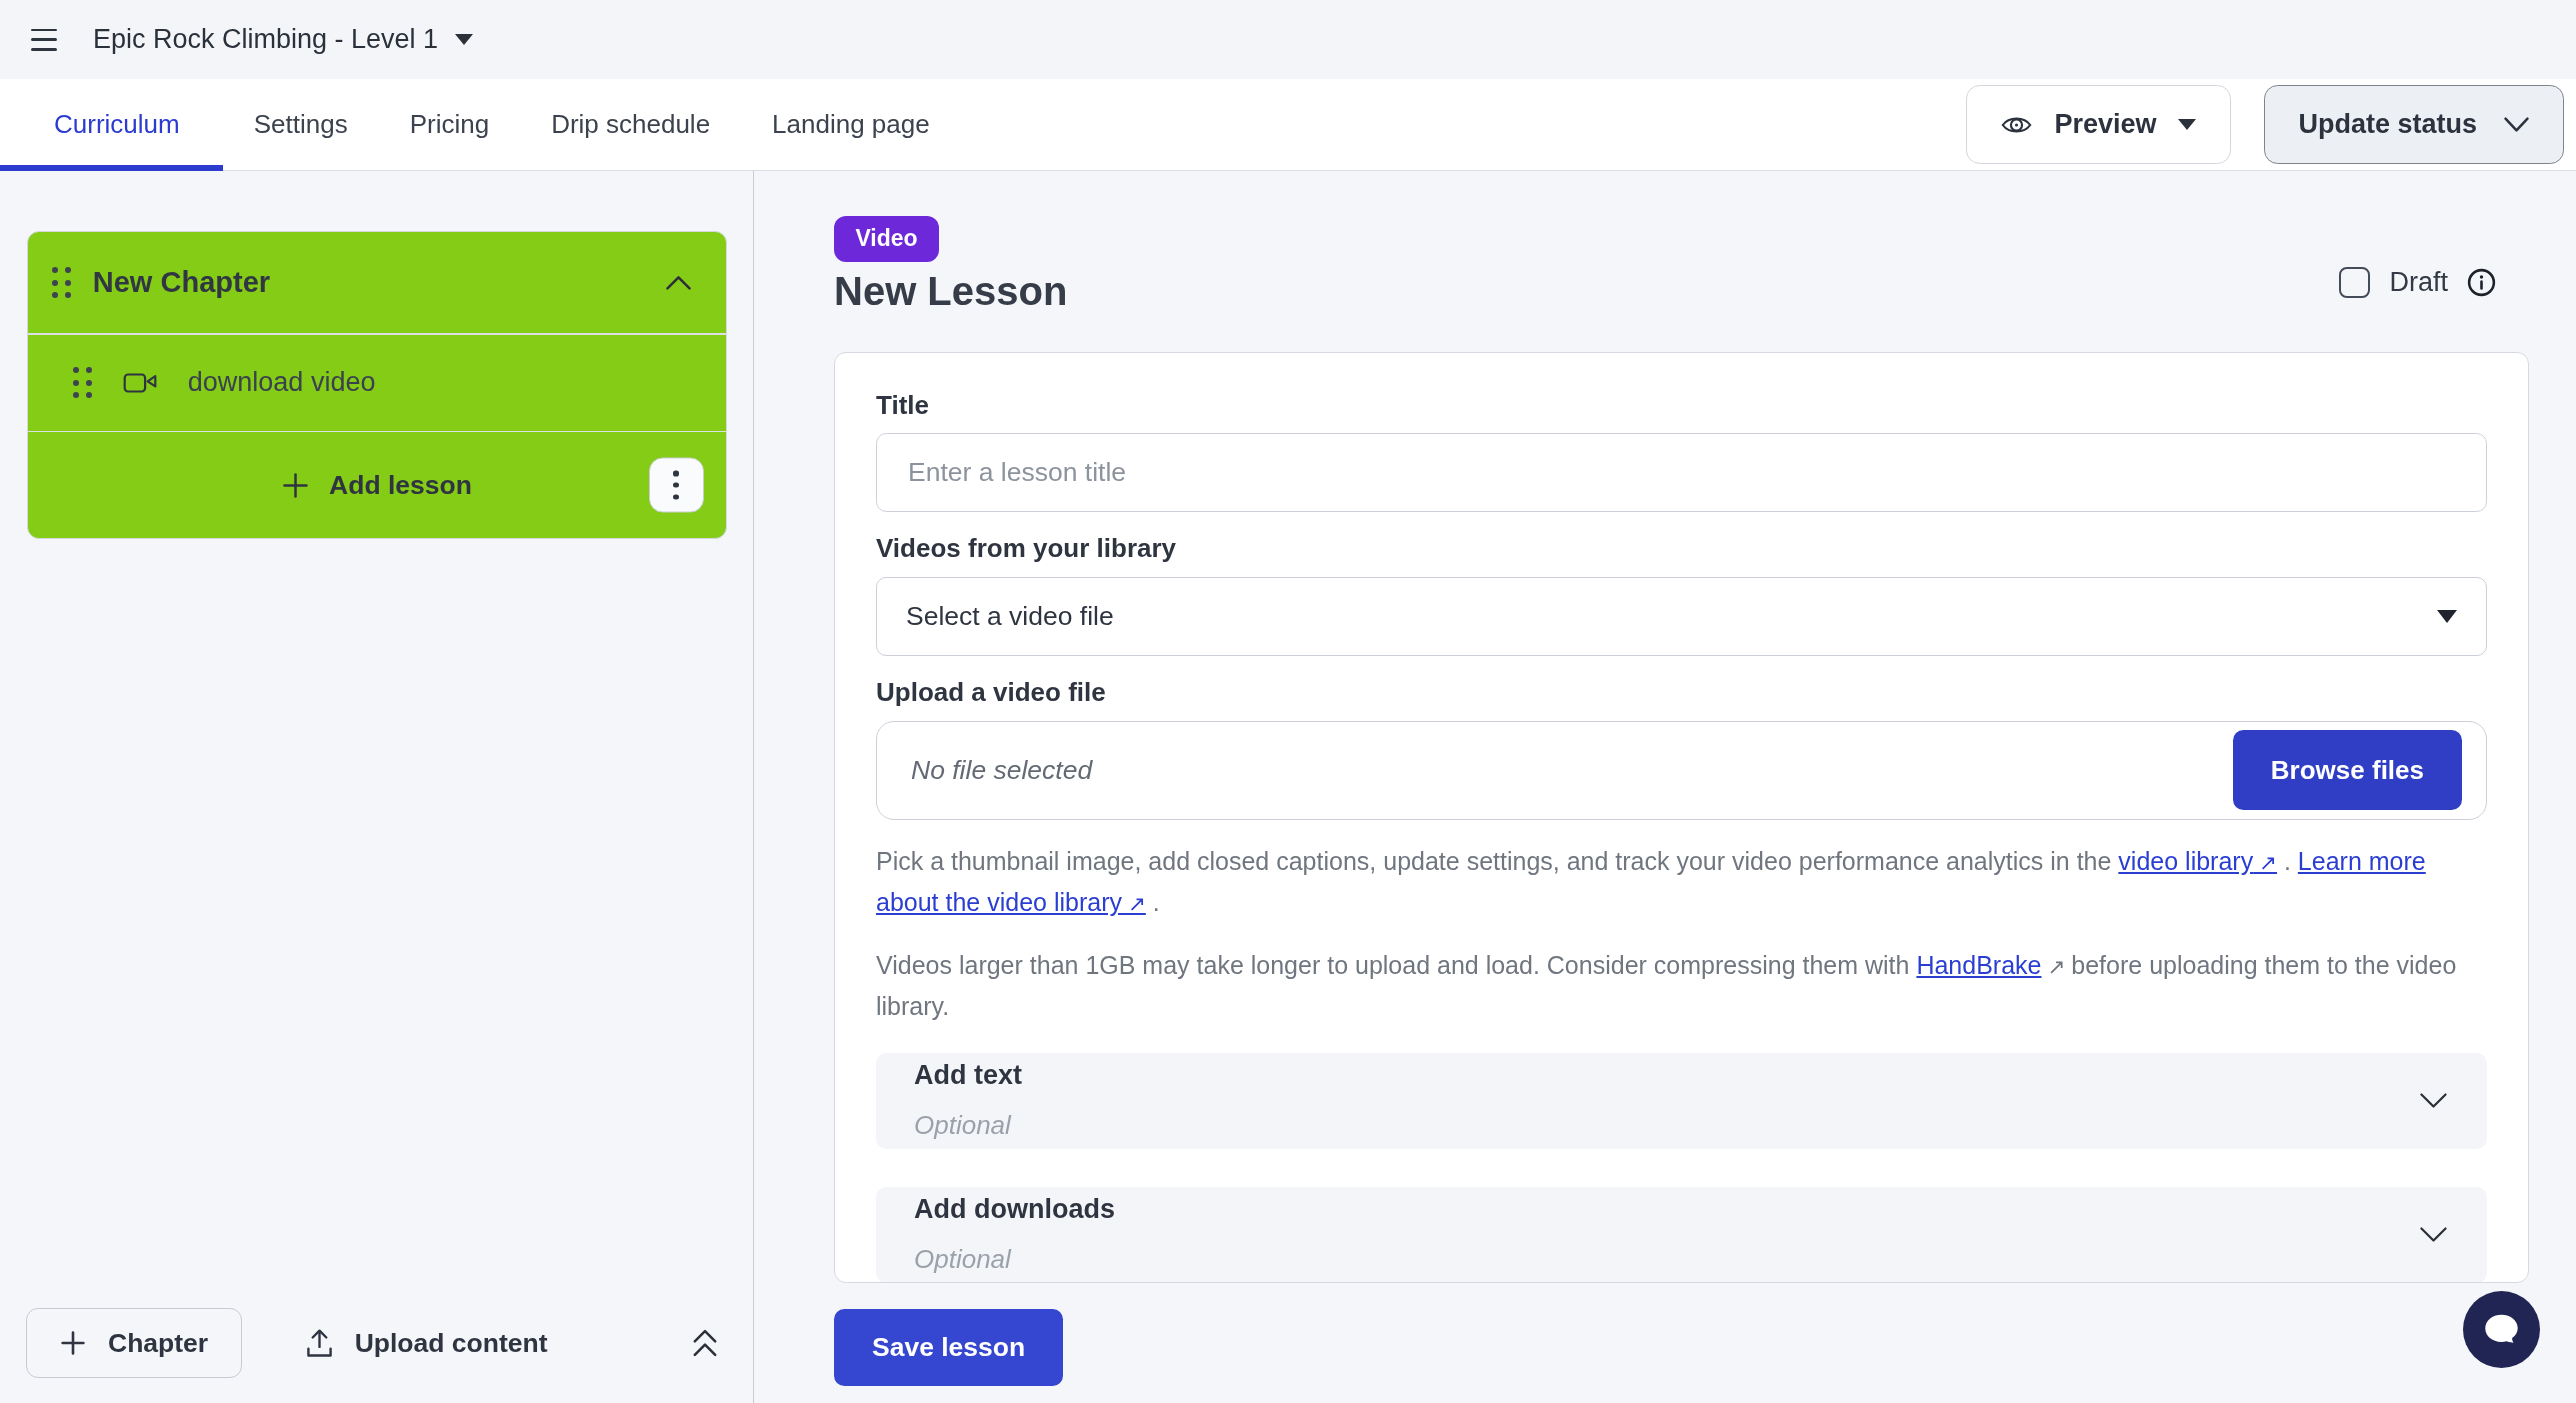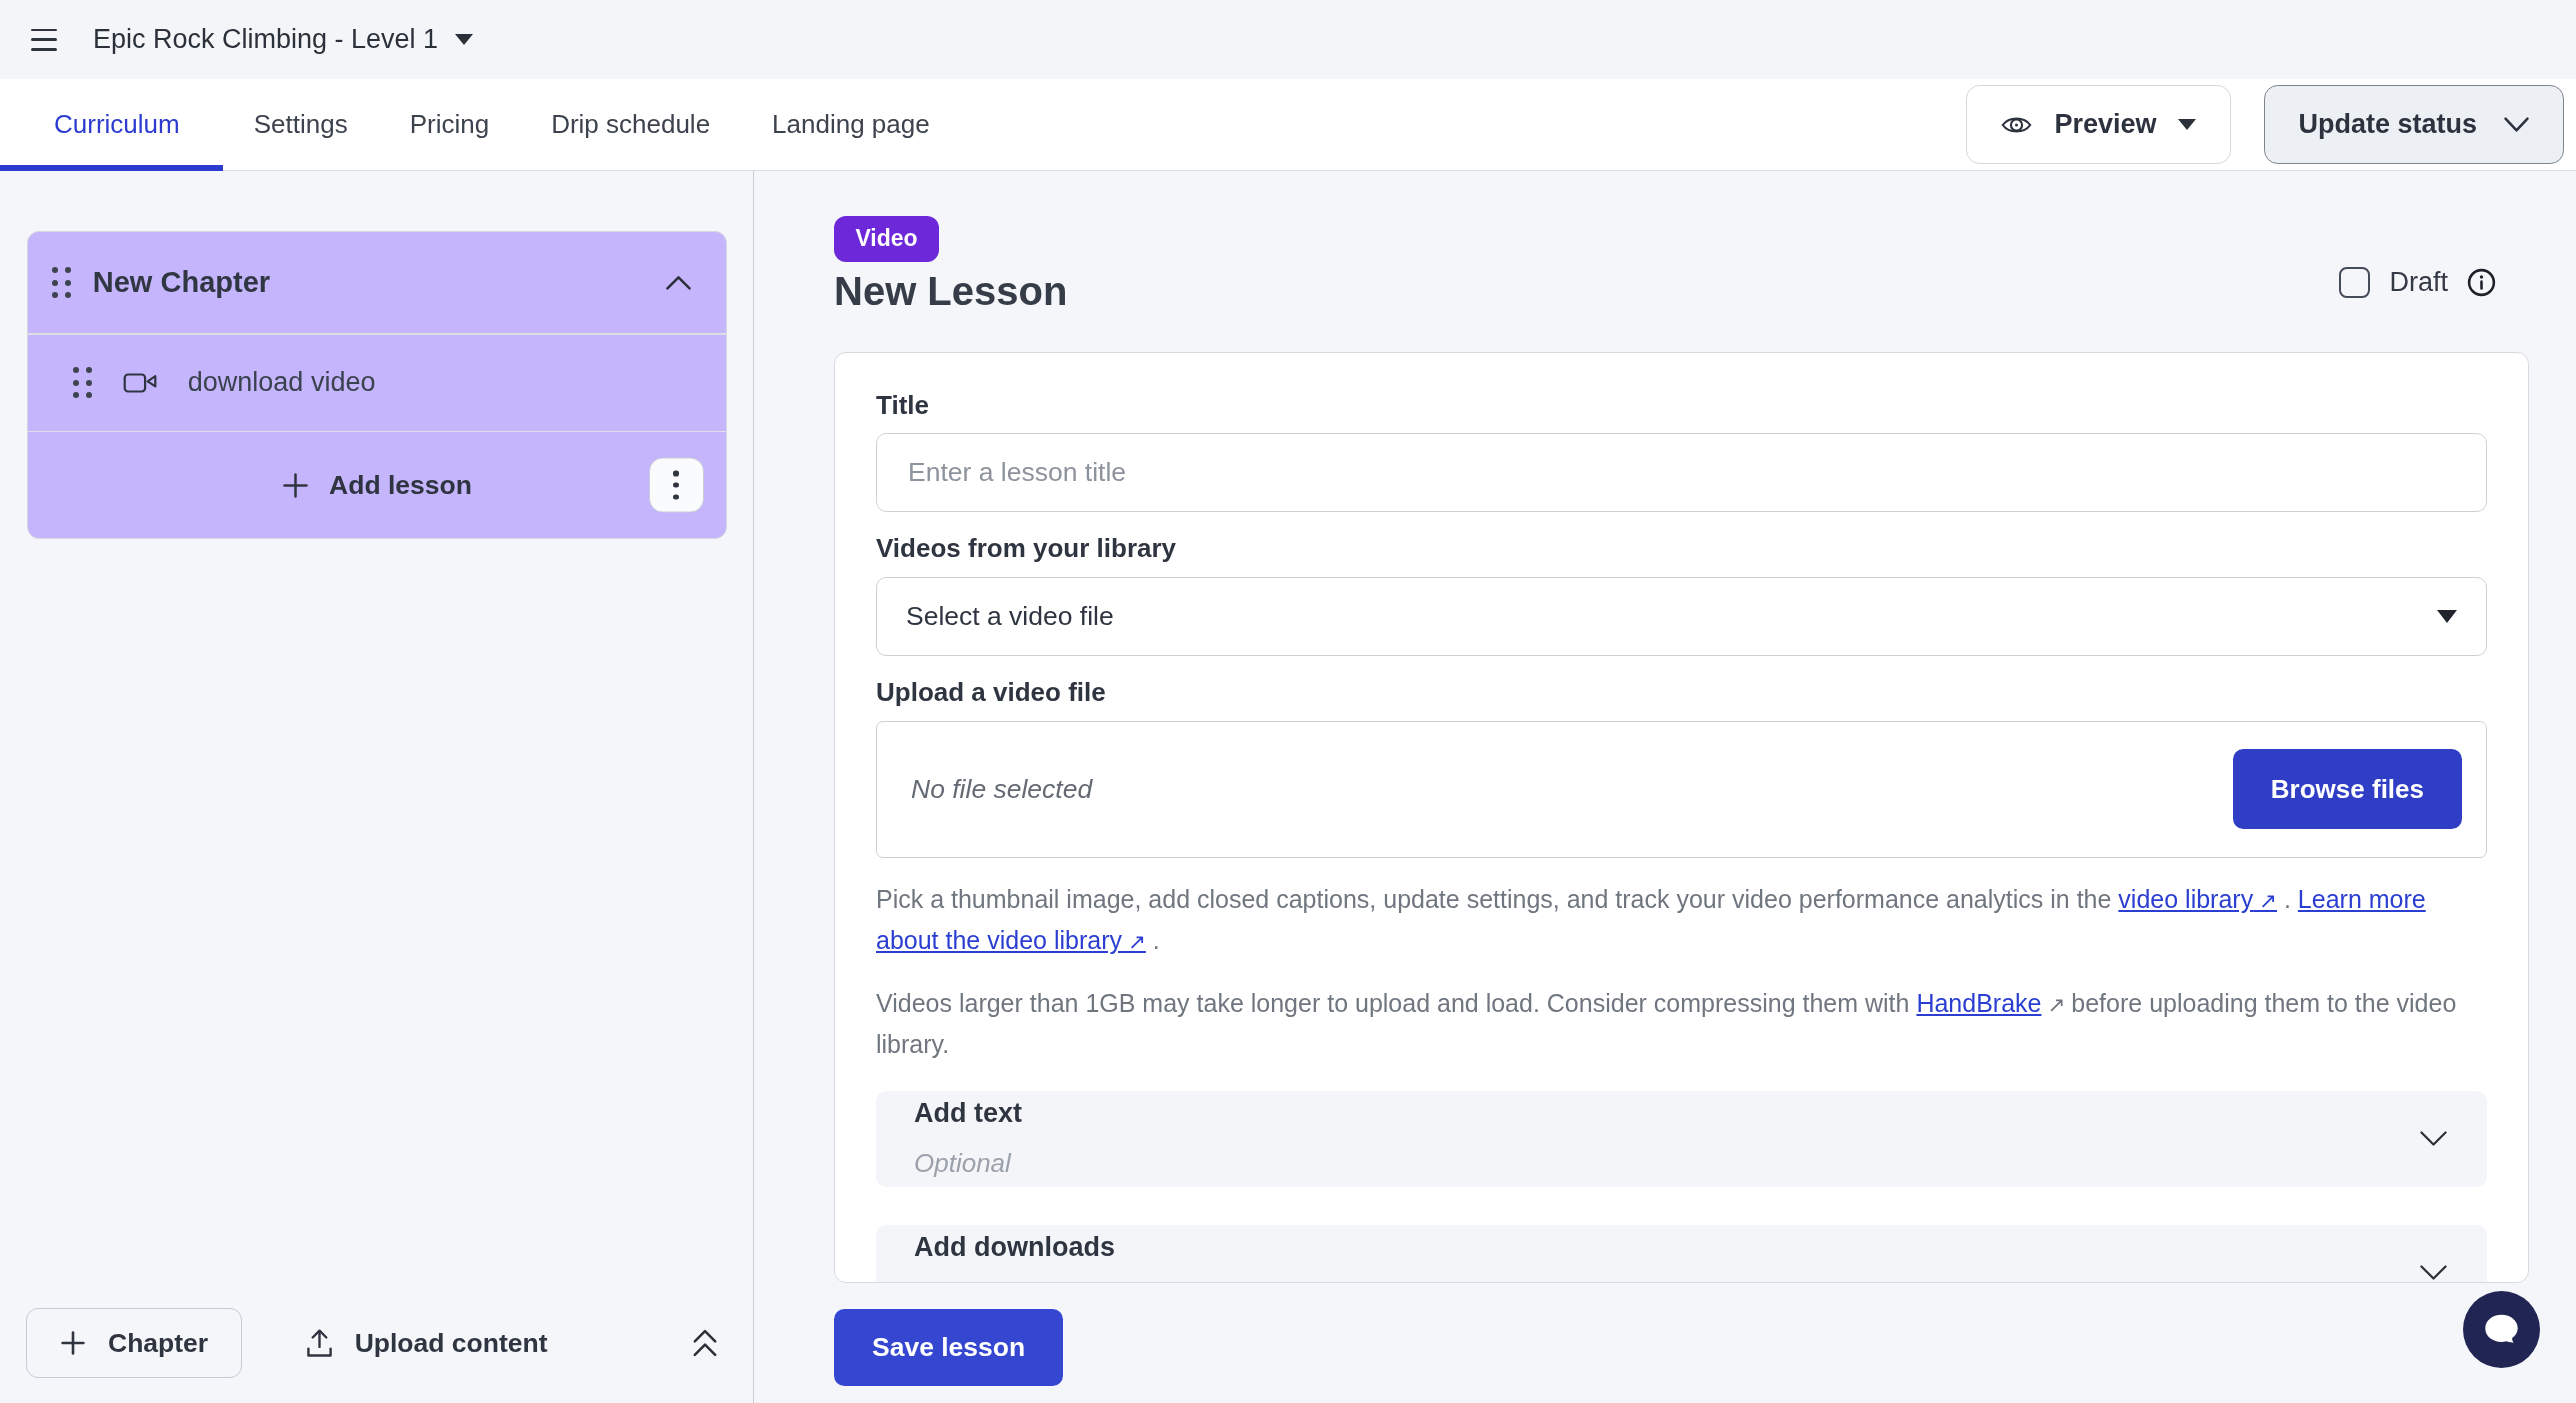"New Chapter" .chapter-card { background: #c4b5fd -> #84cc16 }
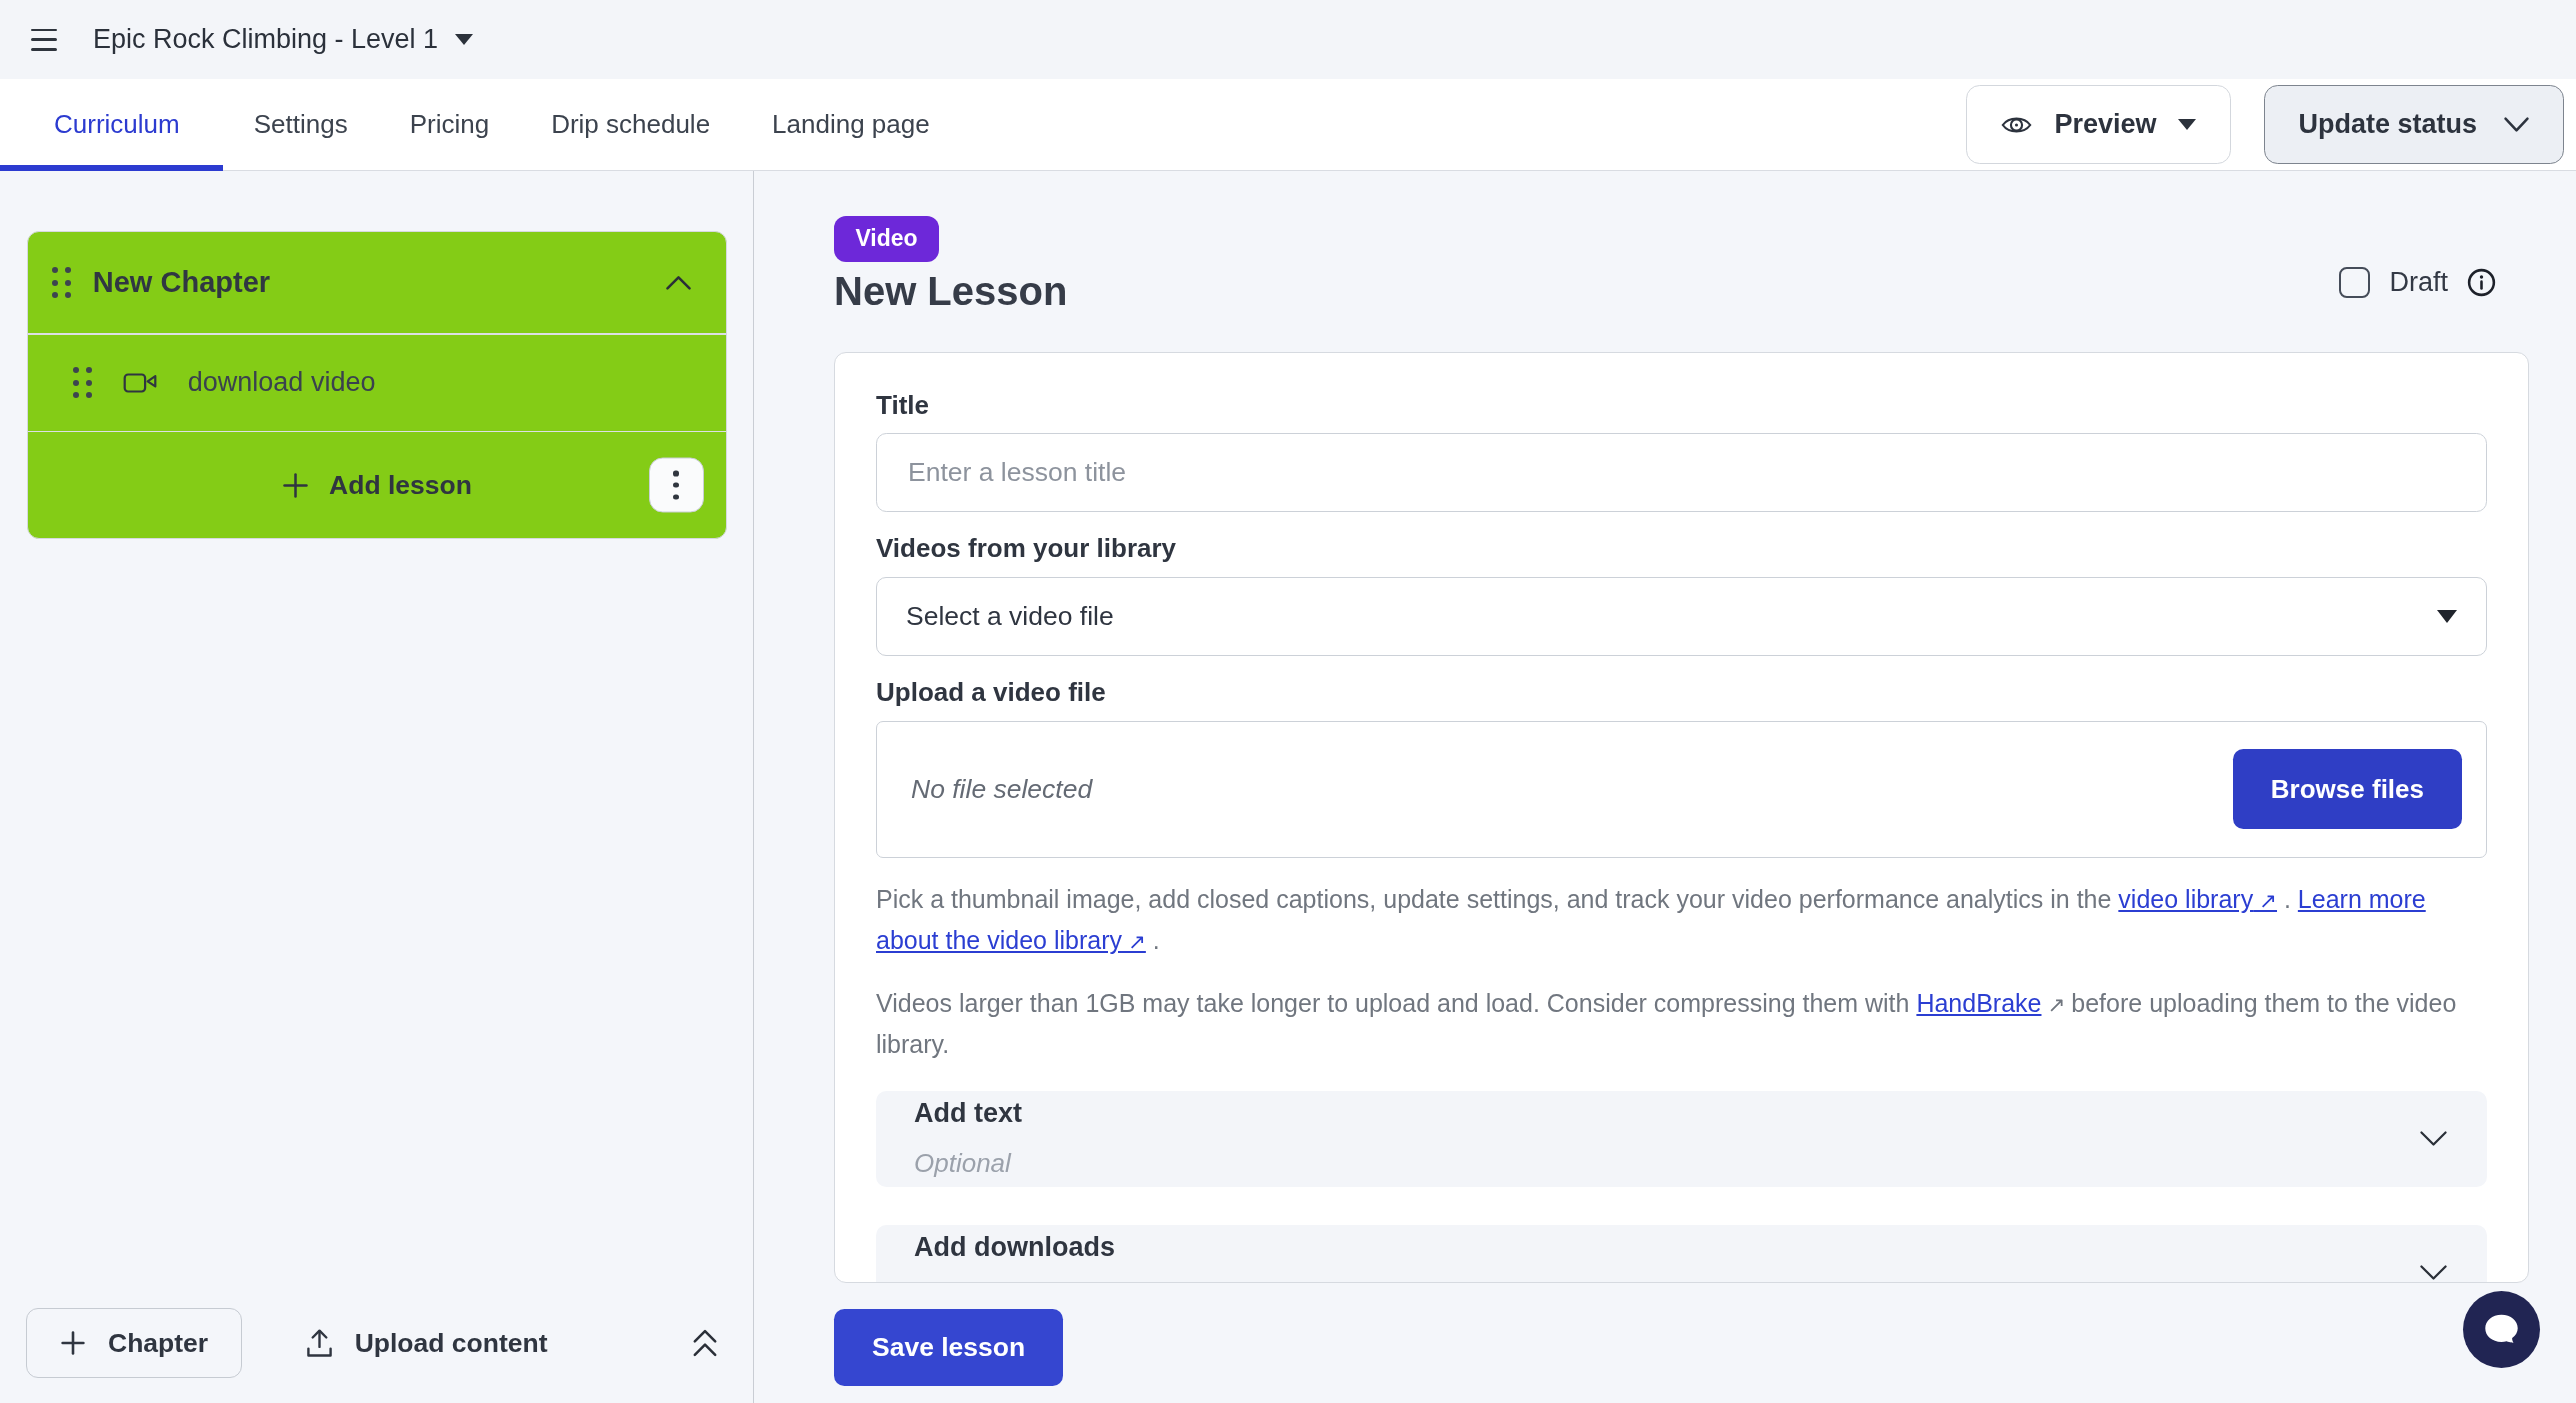"No file selected" .upload-box { border-radius: 7px -> 18px; height: 137px -> 99px }
